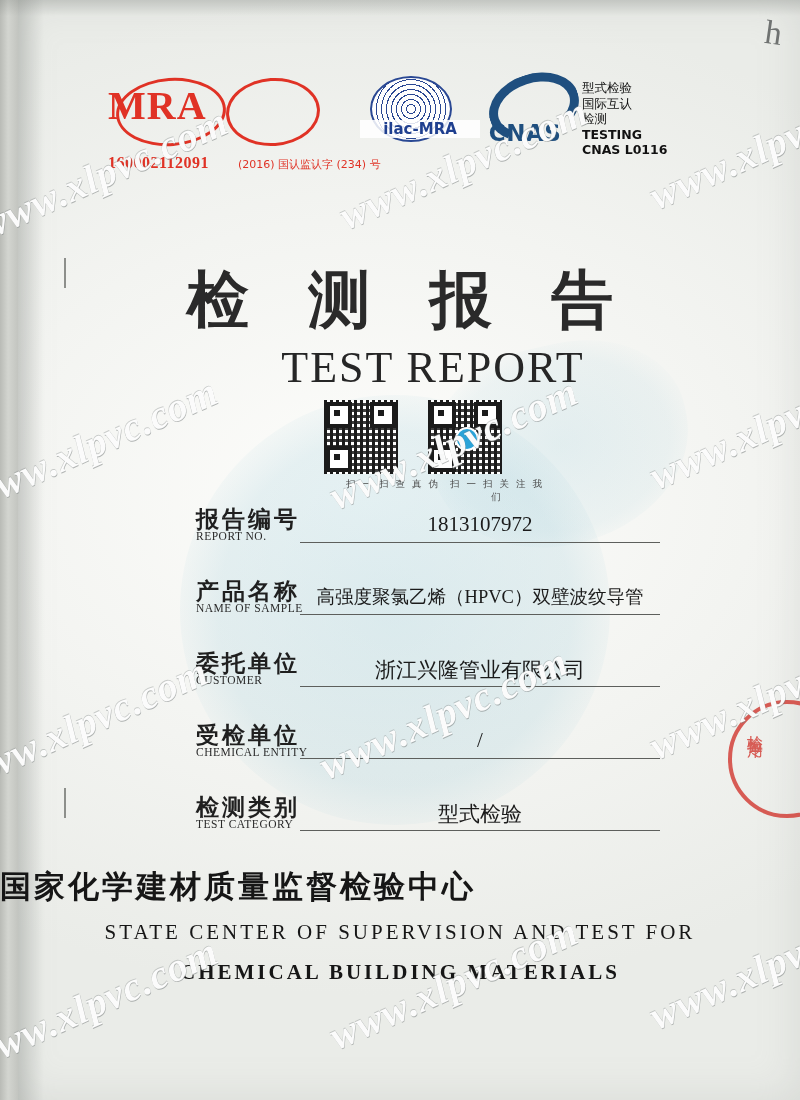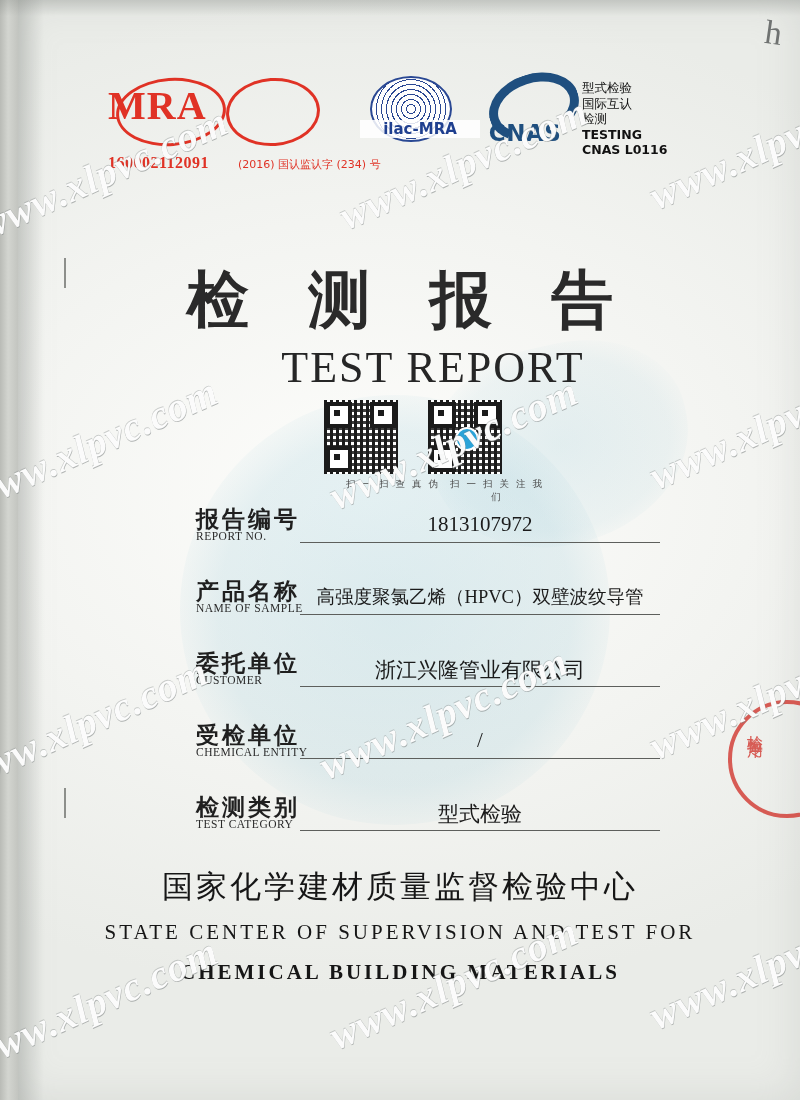"国家化学建材质量监督检验中心" .footer-cn { font-weight: normal -> bold; text-align: center -> none }
